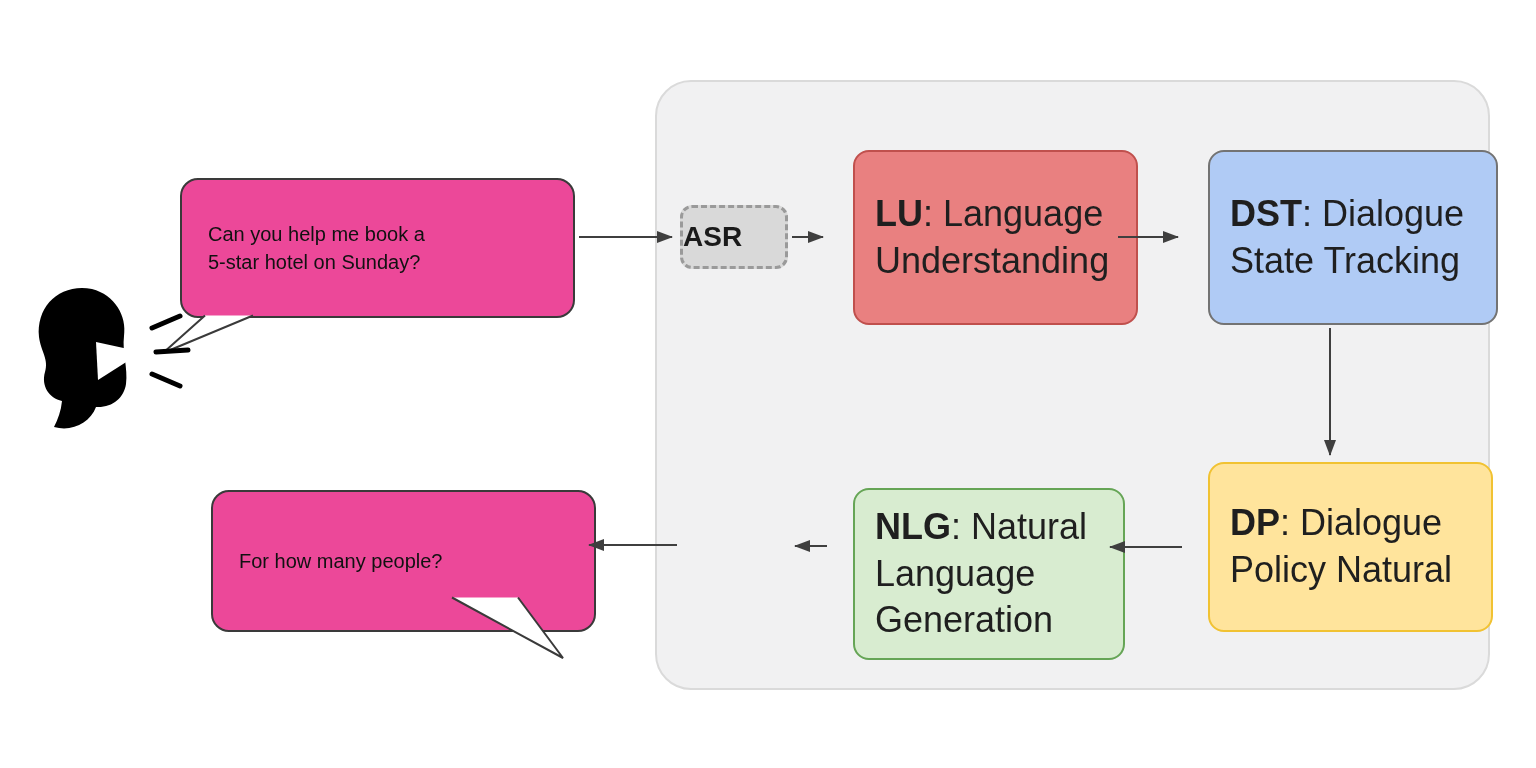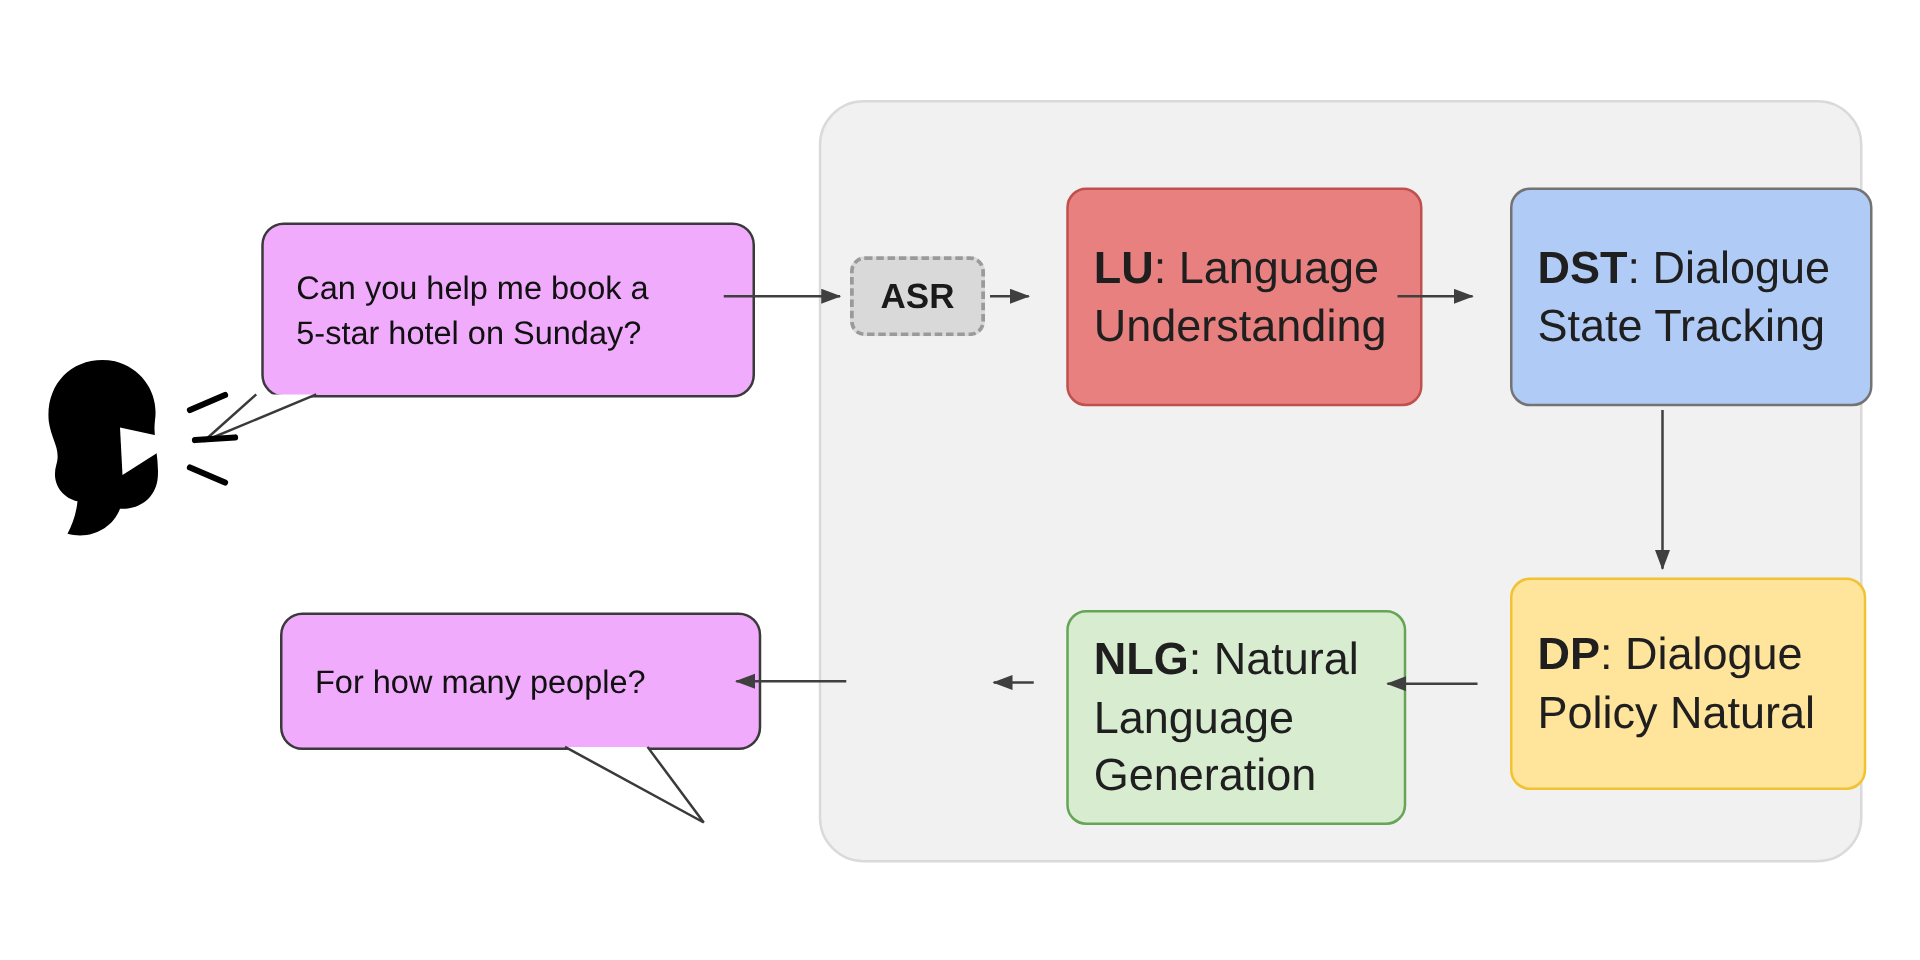"Can you help me book" .bubble { background: #f0abfc -> #ec4899; font-size: 26px -> 20px; margin-left: 29px -> none }
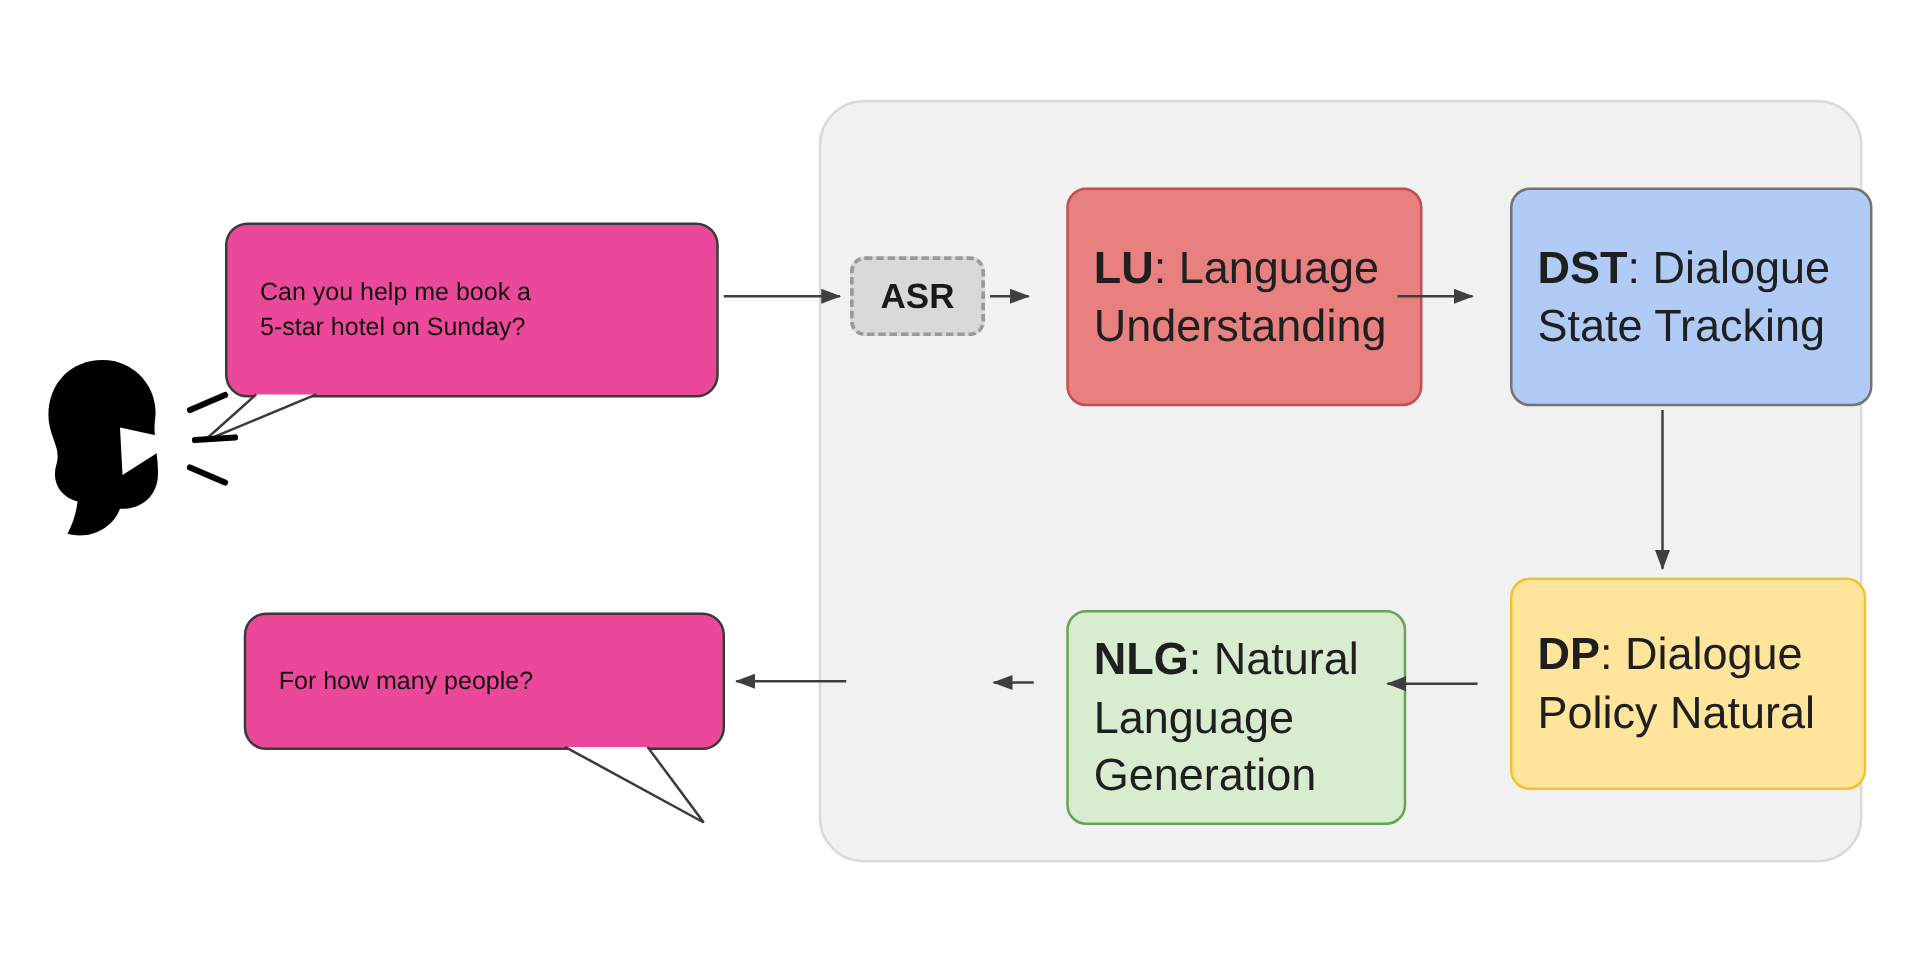"ASR" .gatebox { justify-content: center -> none }
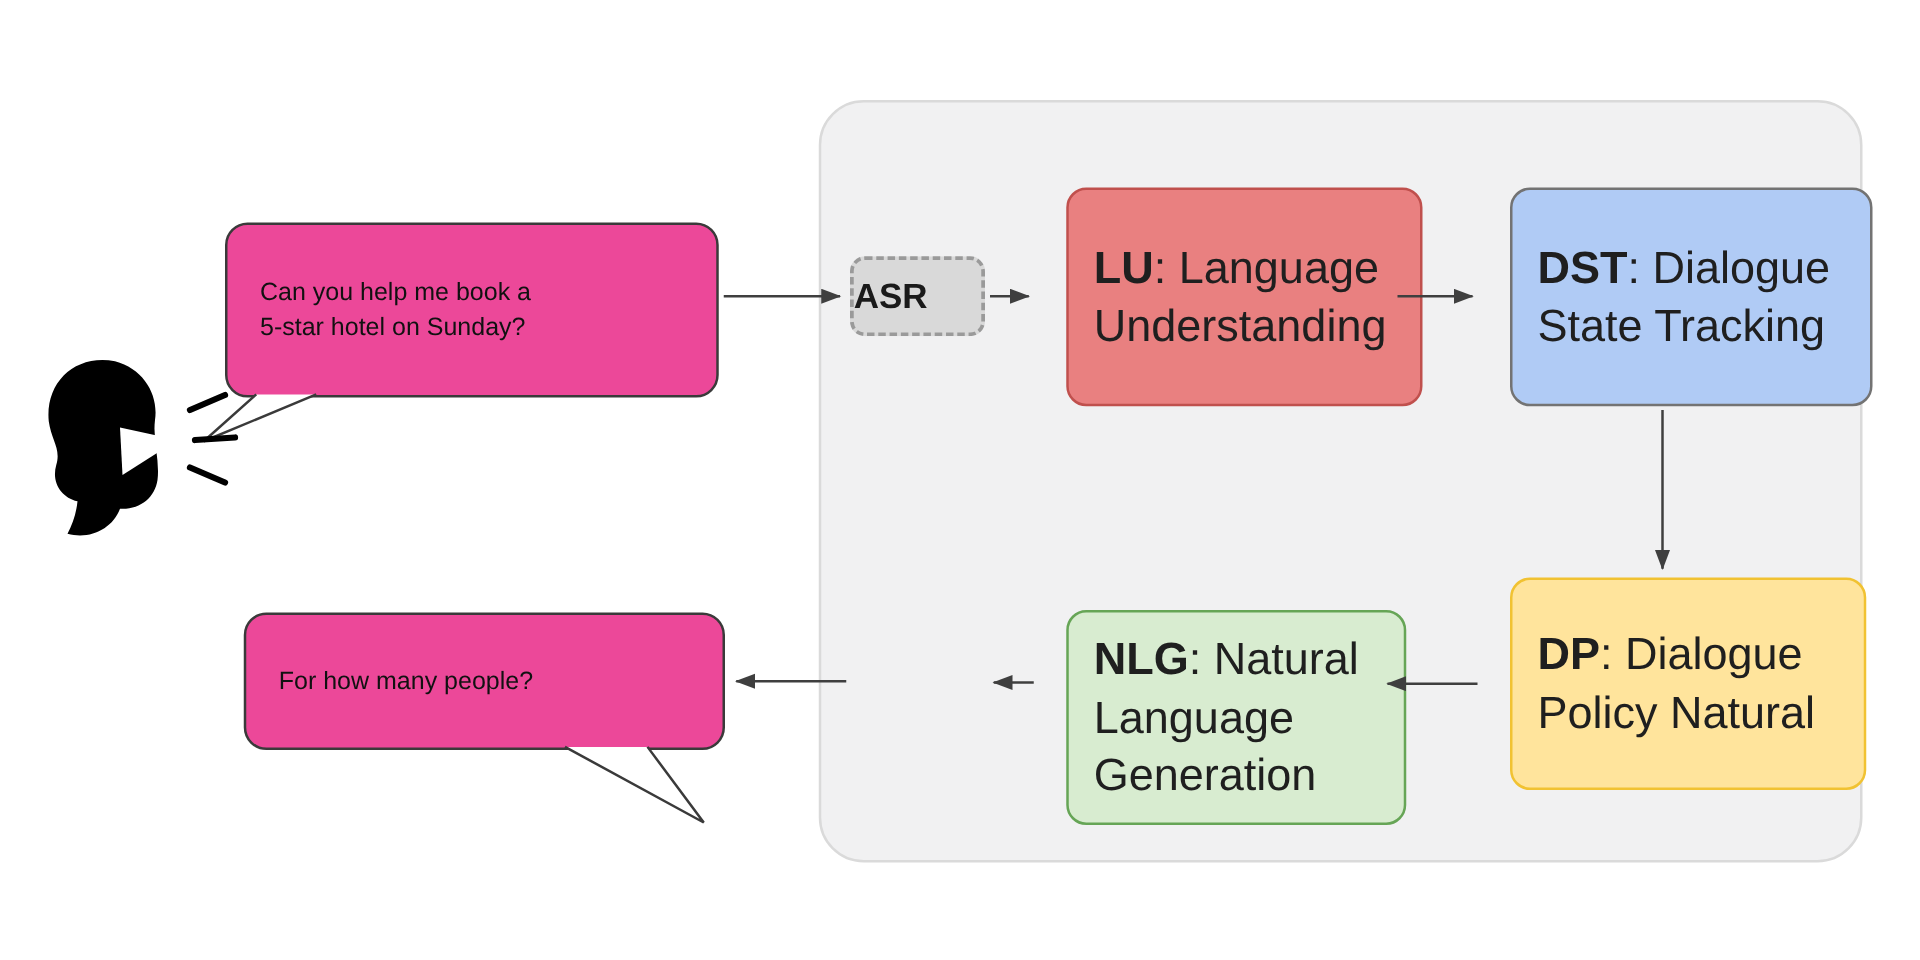"For how many people?" .bubble-system { height: 110px -> 142px; left: 195px -> 211px }
